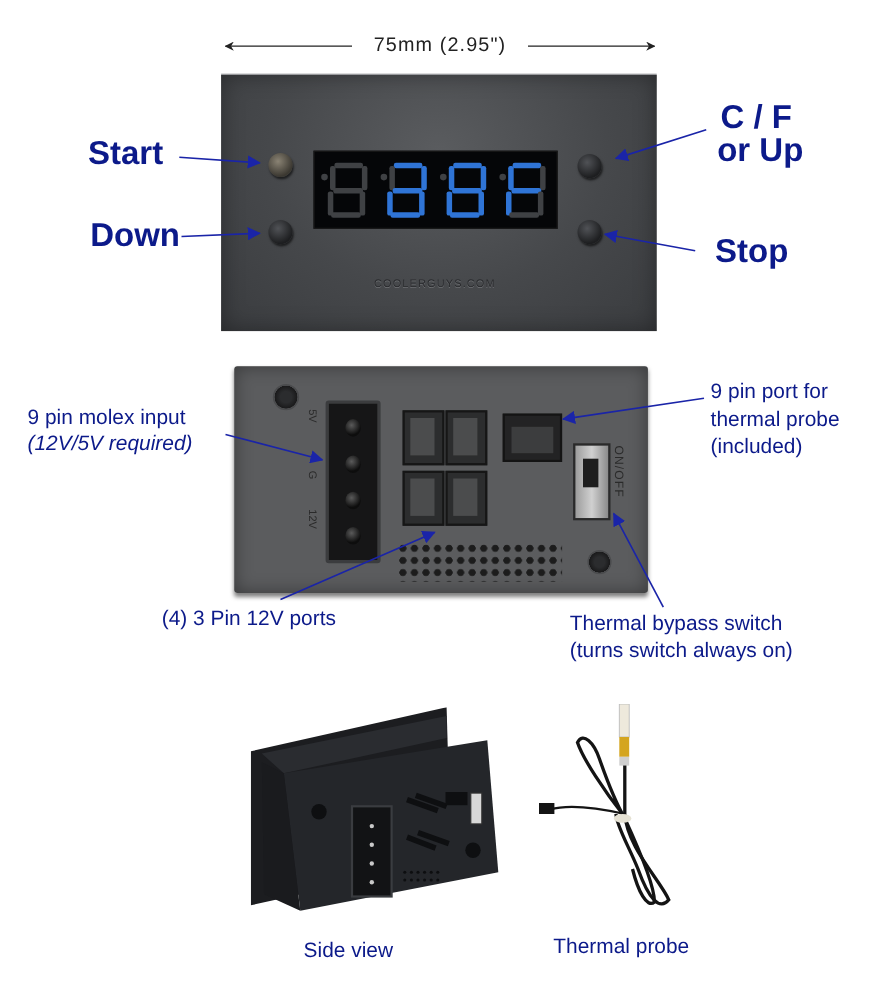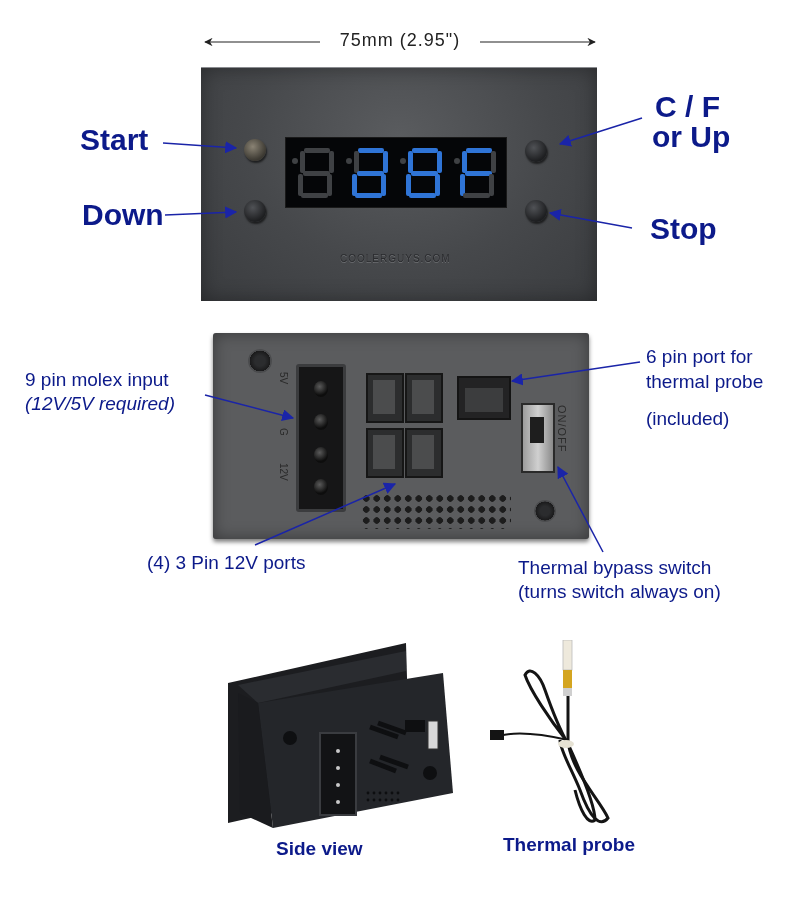"6 pin port for" div.lbl { text: 6 -> 9 }
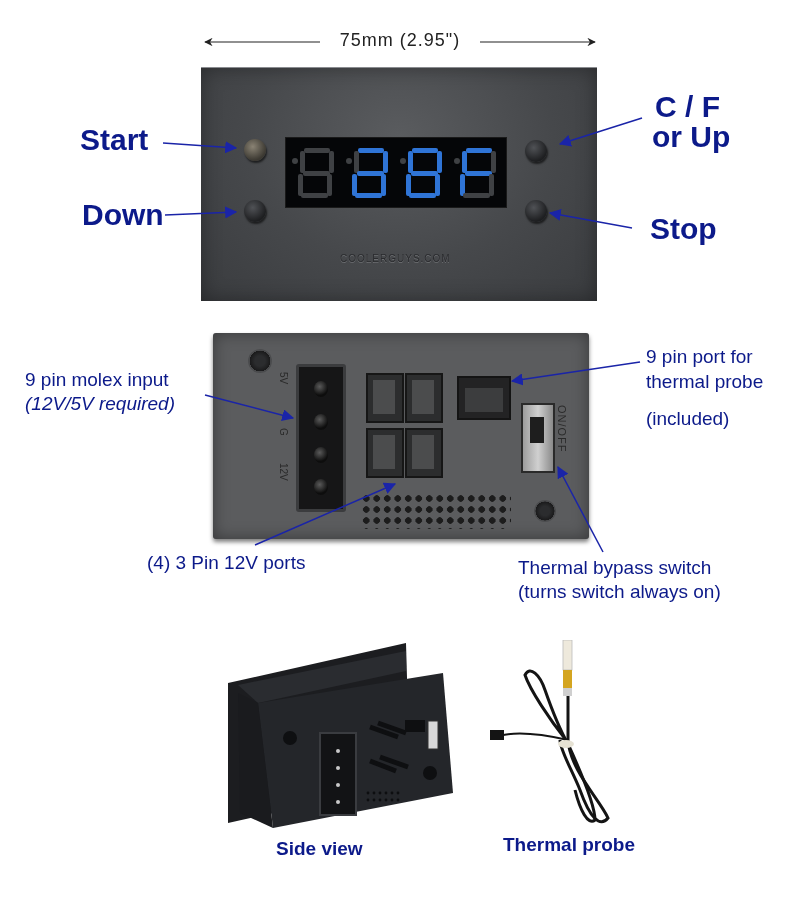"(included)" div.lbl { margin-top: 12px -> none }
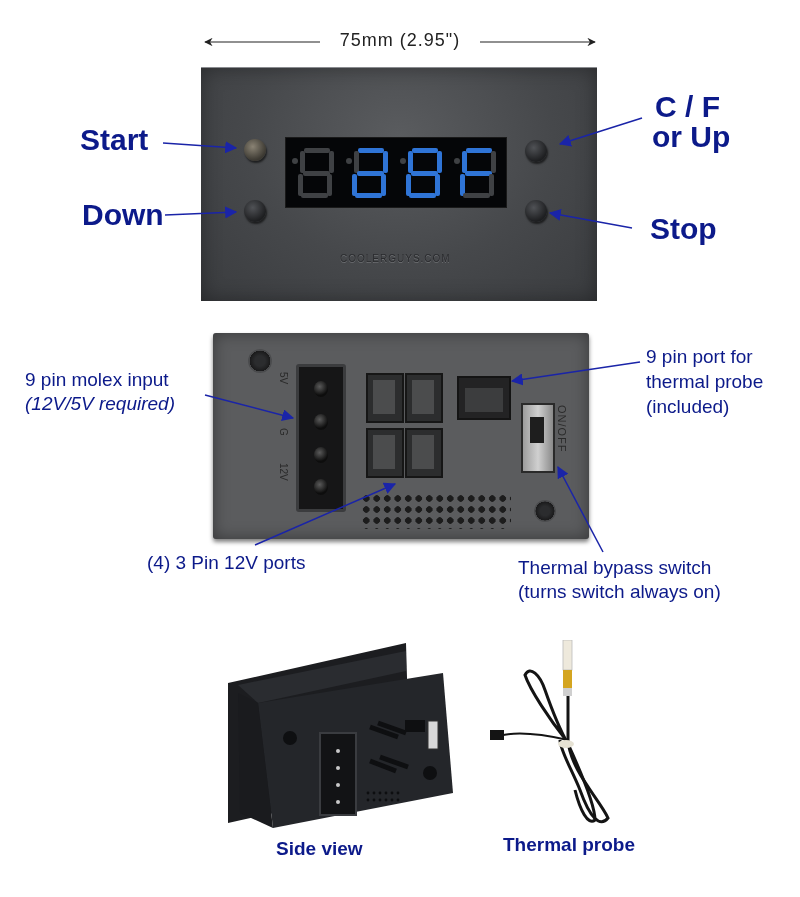"Side view" .lbl-bold-mid { font-weight: bold -> normal; margin-top: none -> 16px }
